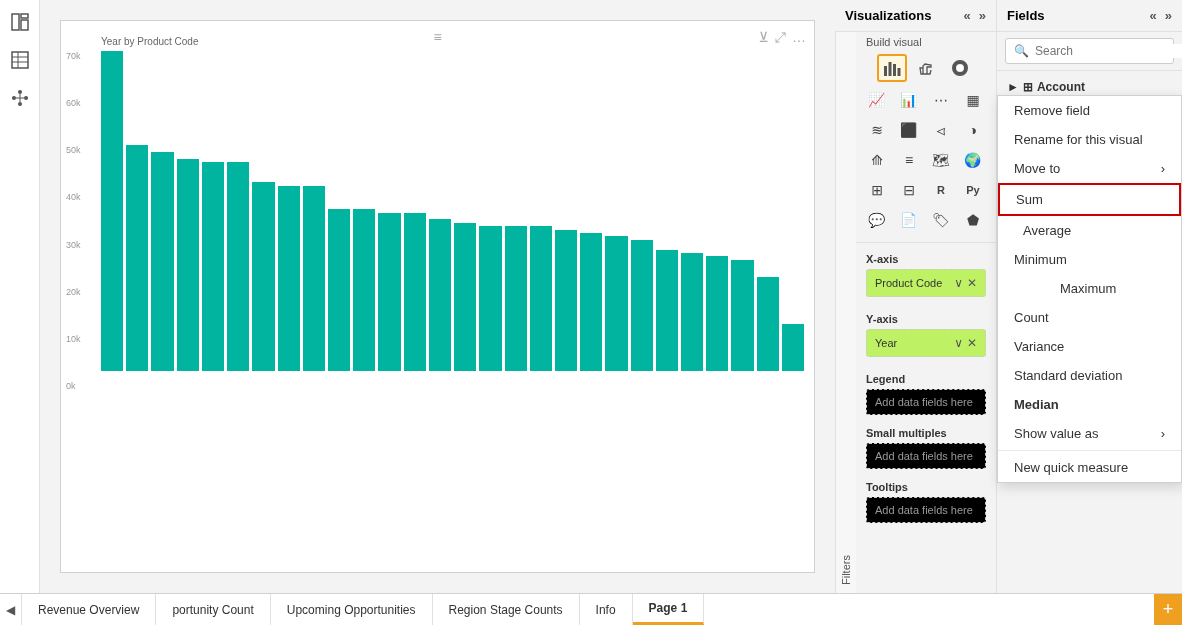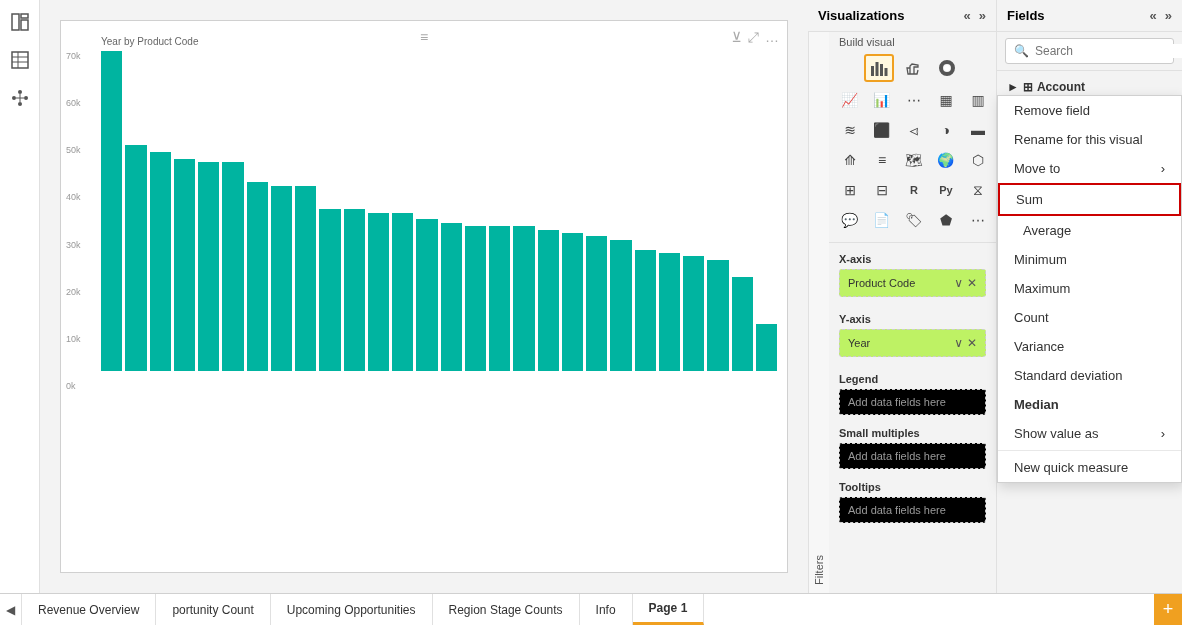"Visualizations" .viz-panel { width: 189px -> 162px }
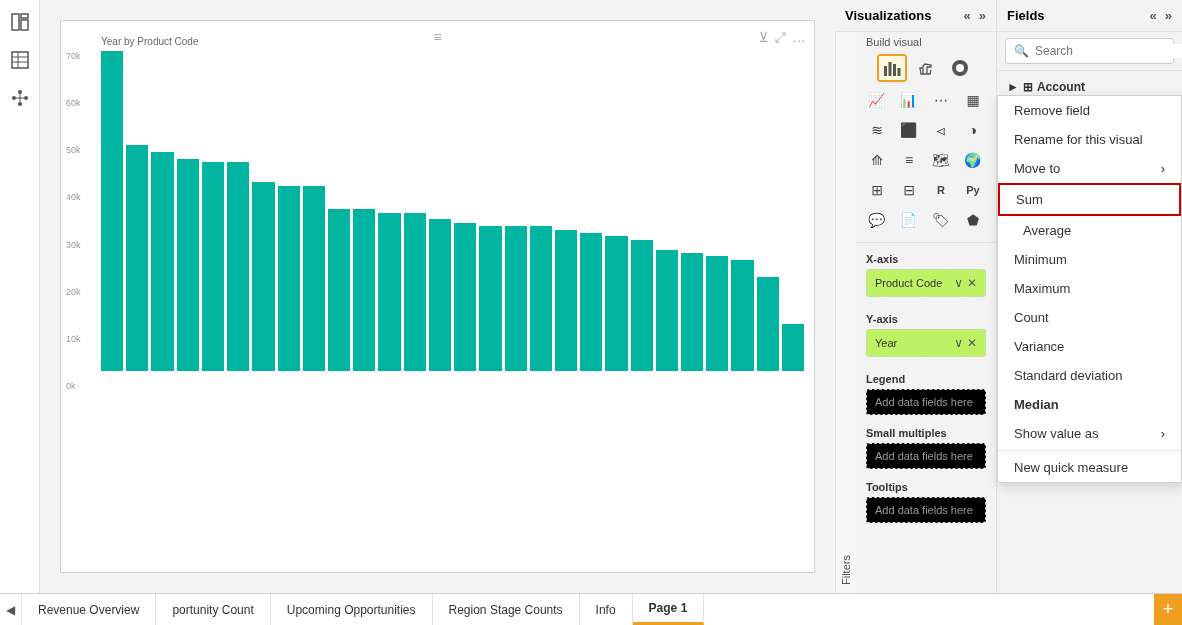"Maximum" div.context-menu-item { margin-left: none -> 46px }
